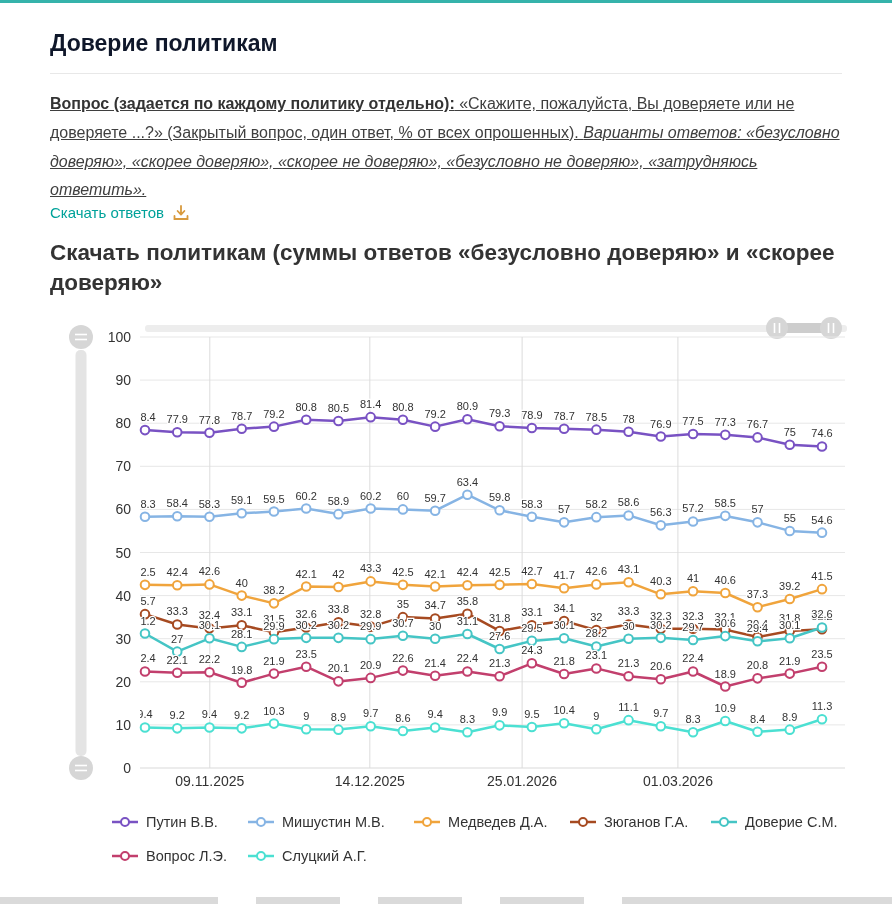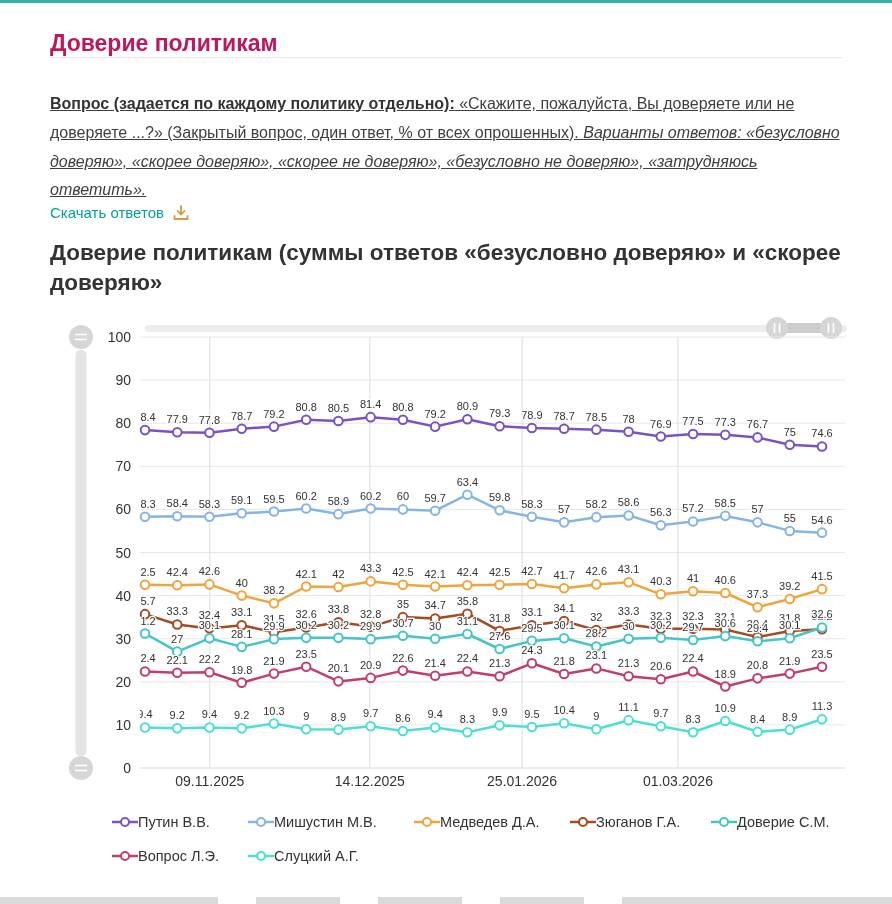"Доверие политикам" .page-title { color: #be185d -> #0f172a; padding-bottom: none -> 16px }
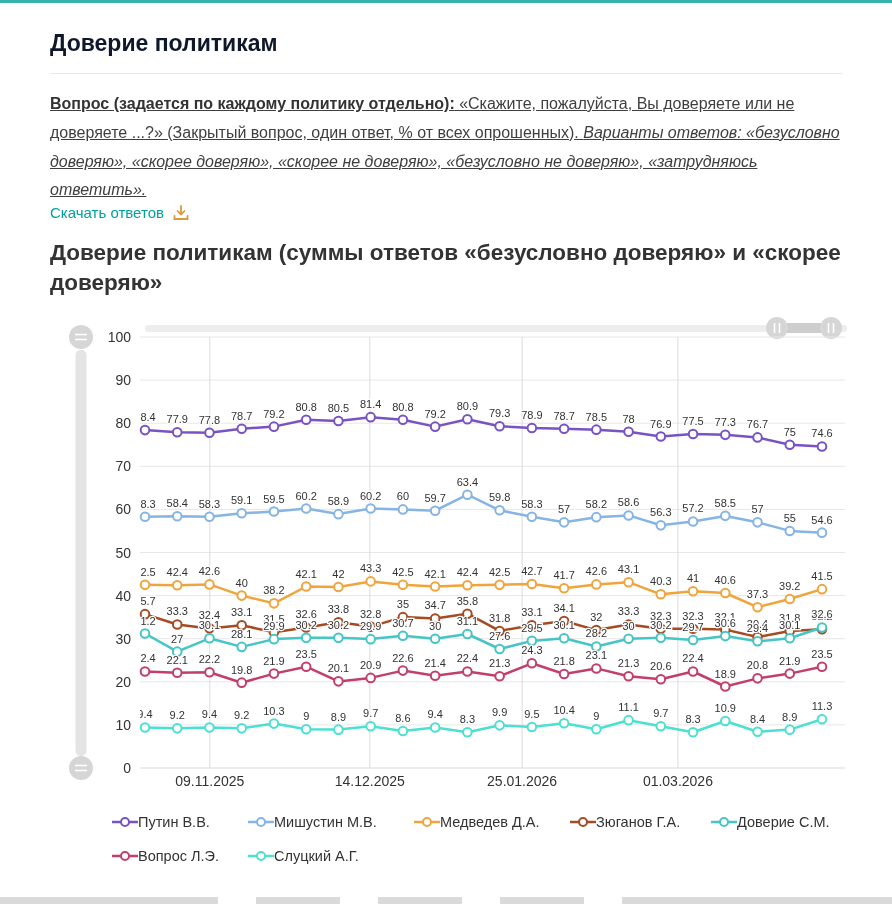"Доверие политикам (суммы ответов" h2.chart-title { text: Доверие -> Скачать }
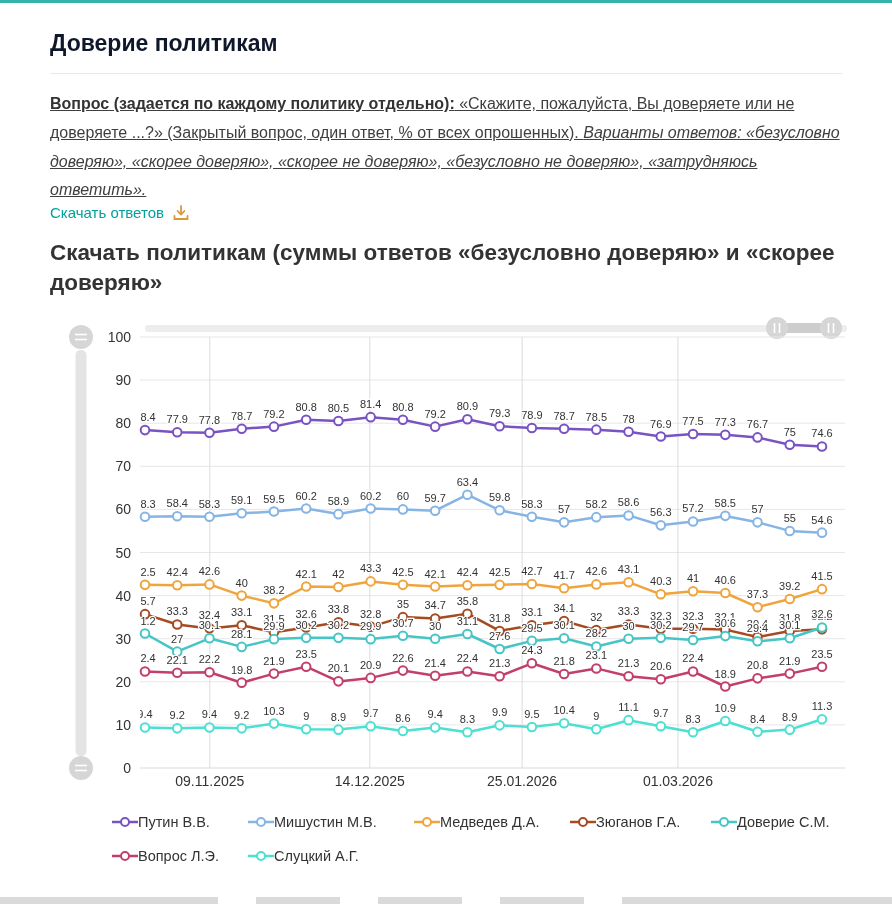"Путин В.В." .legend-item { gap: none -> 8px }
